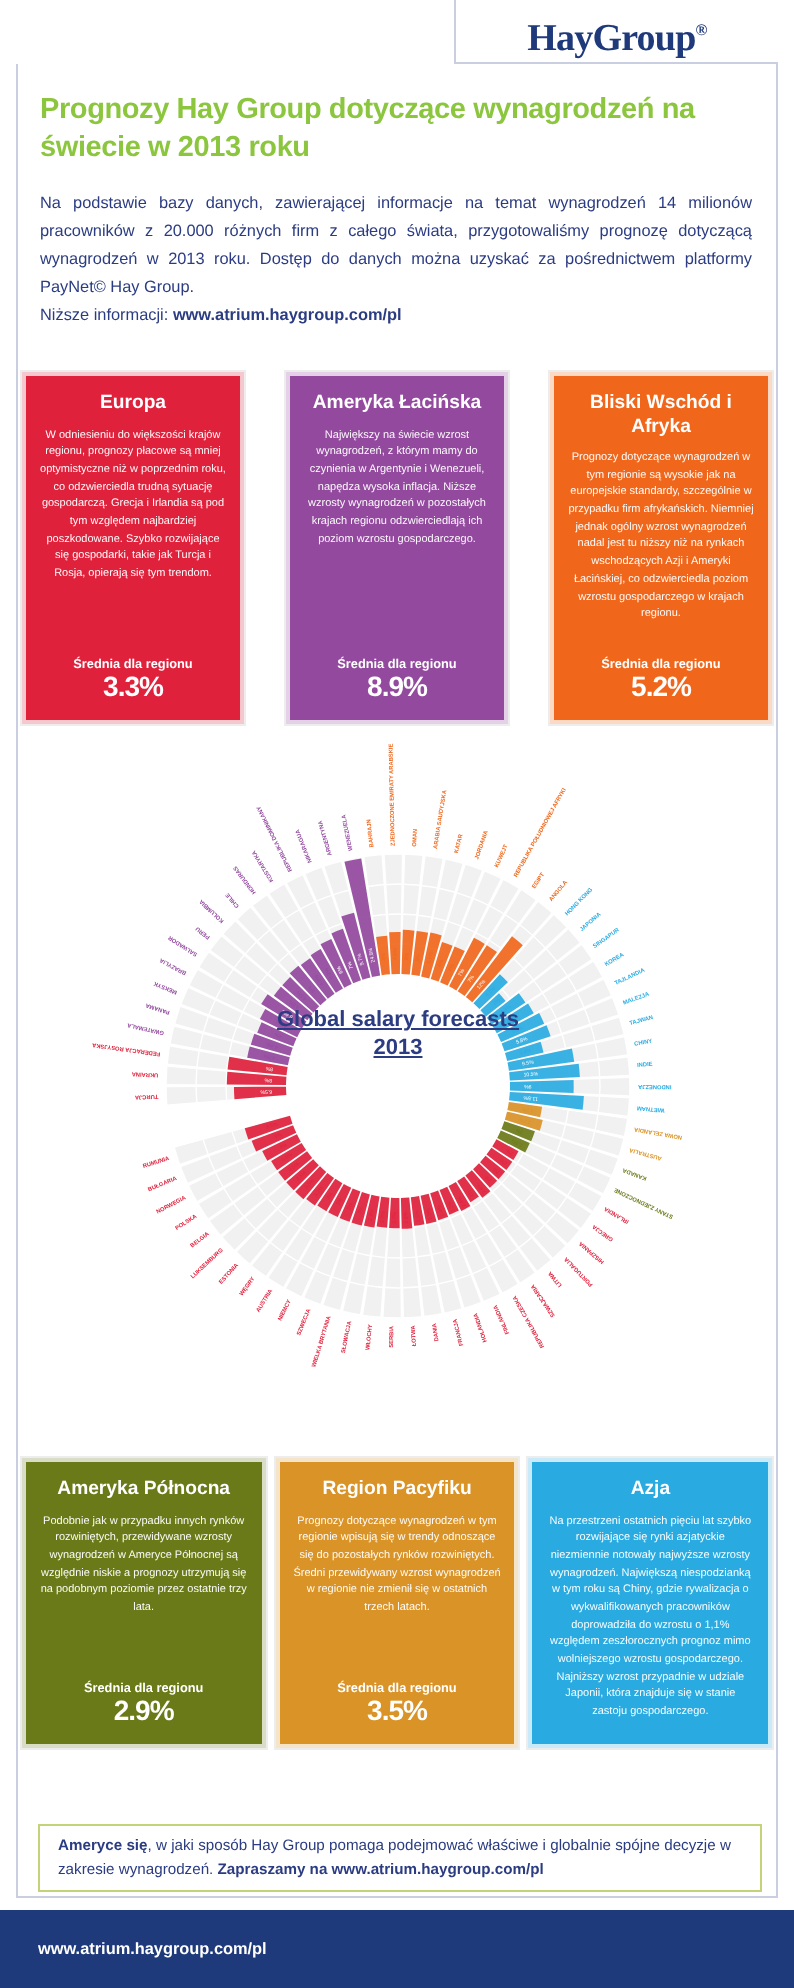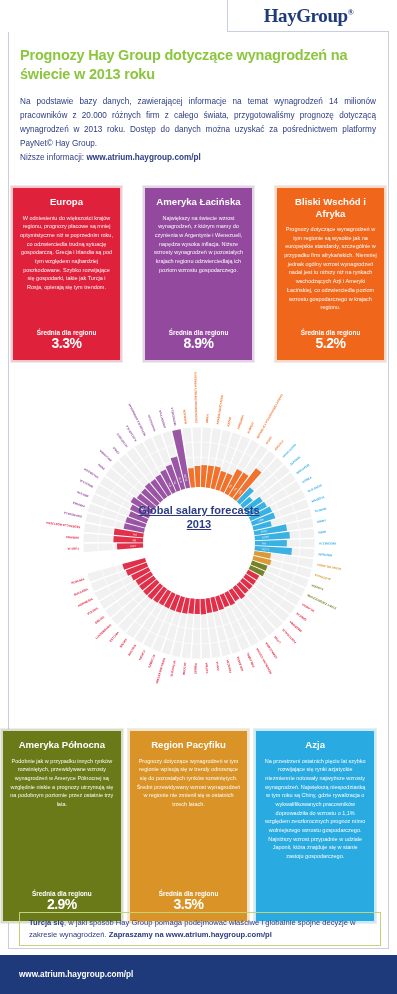"HayGroup®" .logo-box { align-items: center -> flex-end }
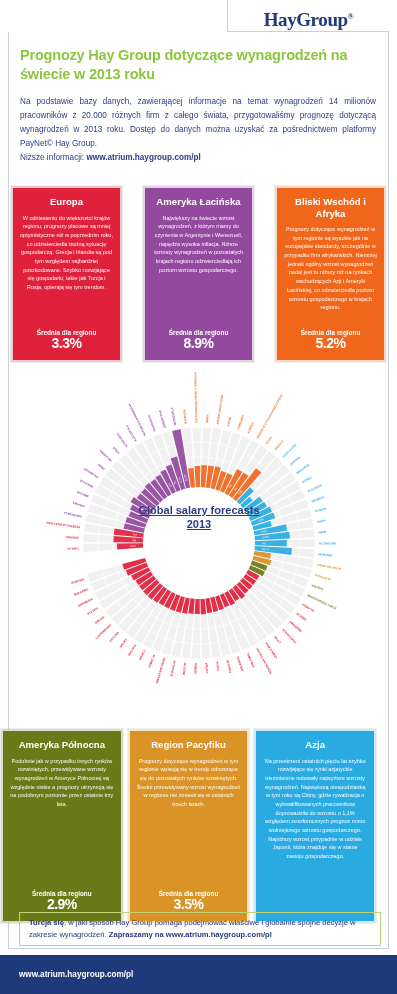"Ameryka Północna" .cards2 { height: 194px -> 145px; left: 1px -> 11px }
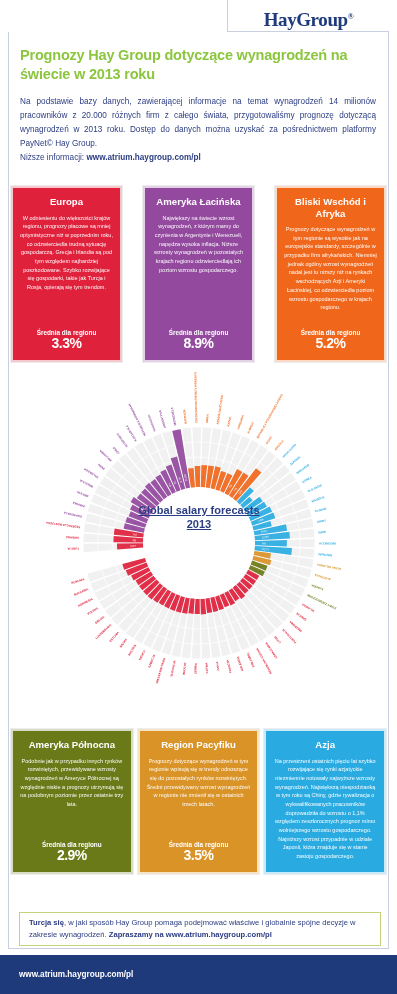"Turcja się" b { text: Turcja -> Ameryce }
